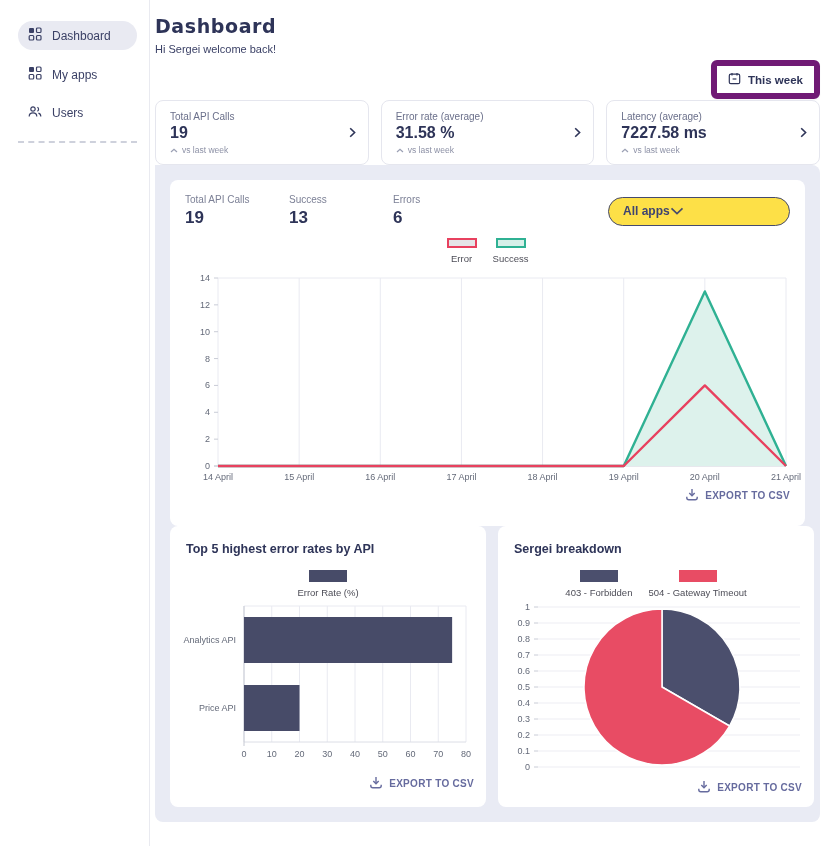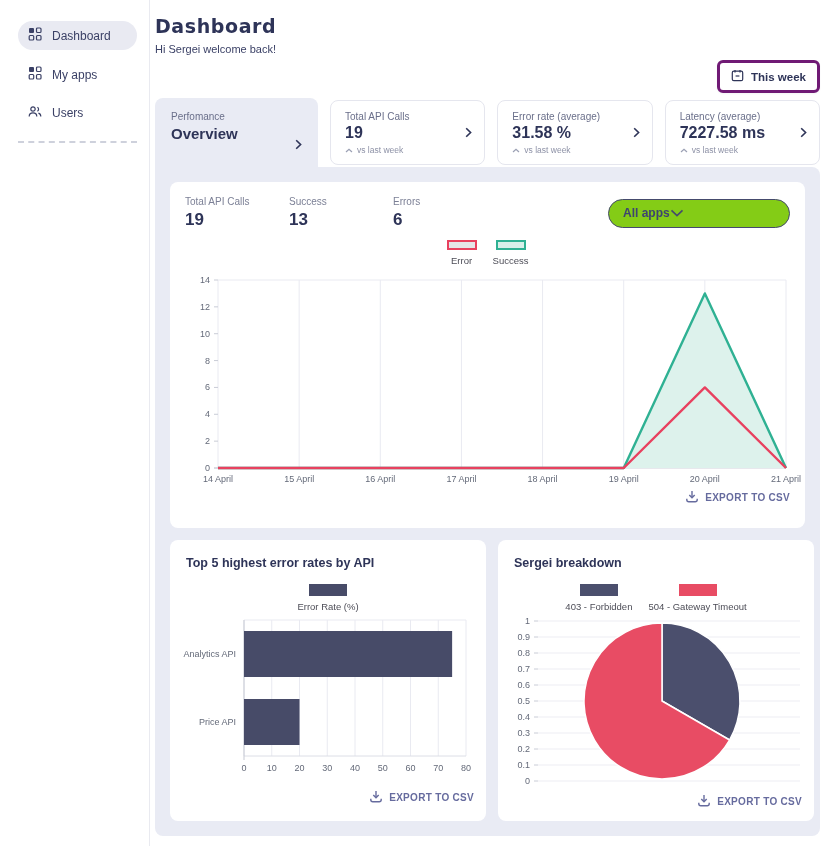"This week" .this-week { border: 3px solid #701a75 -> 6px solid #701a75 }
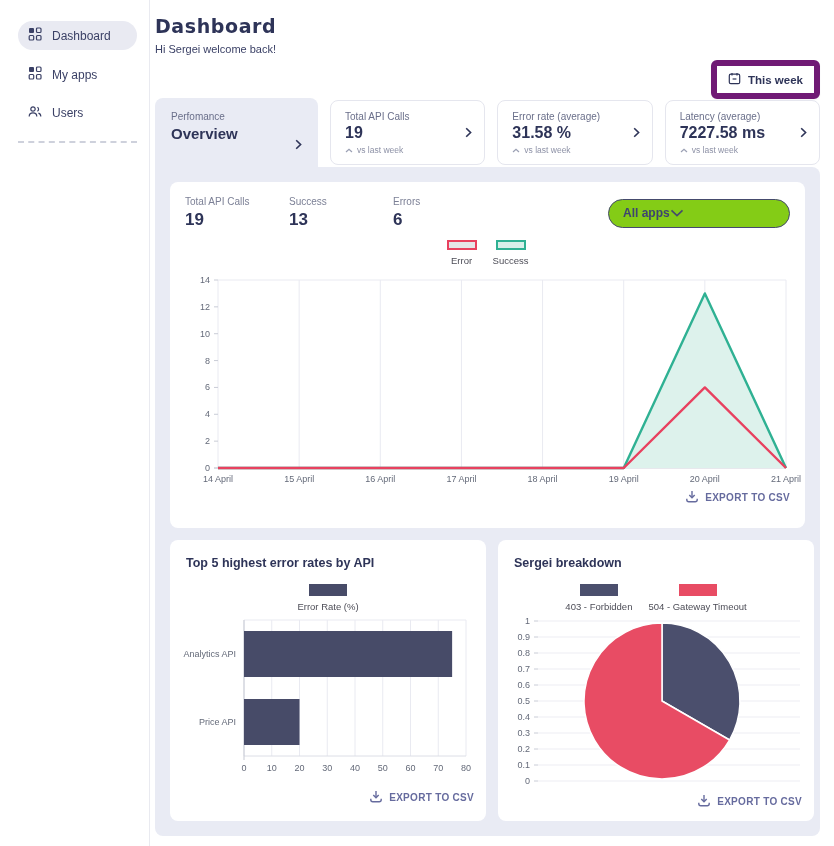"Perfomance" div.tab-active { html: <div> <div>Perfomance</div> <div>Overview</div> <span><svg> <path></path> </svg></span> </div> -> none }
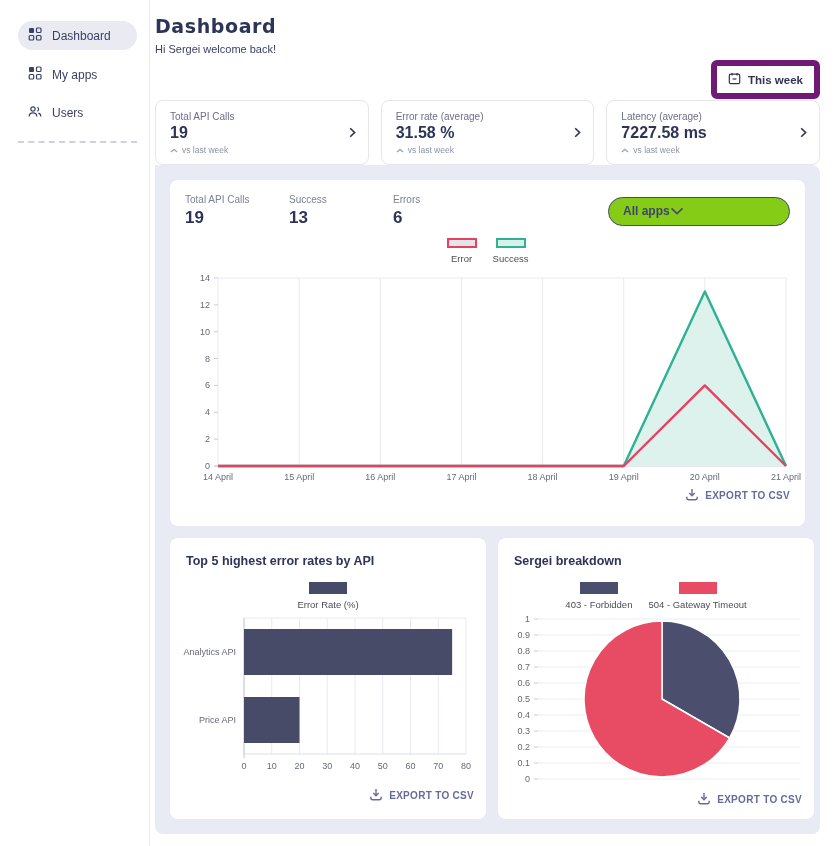"All apps" .apps-select { background: #84cc16 -> #fde047 }
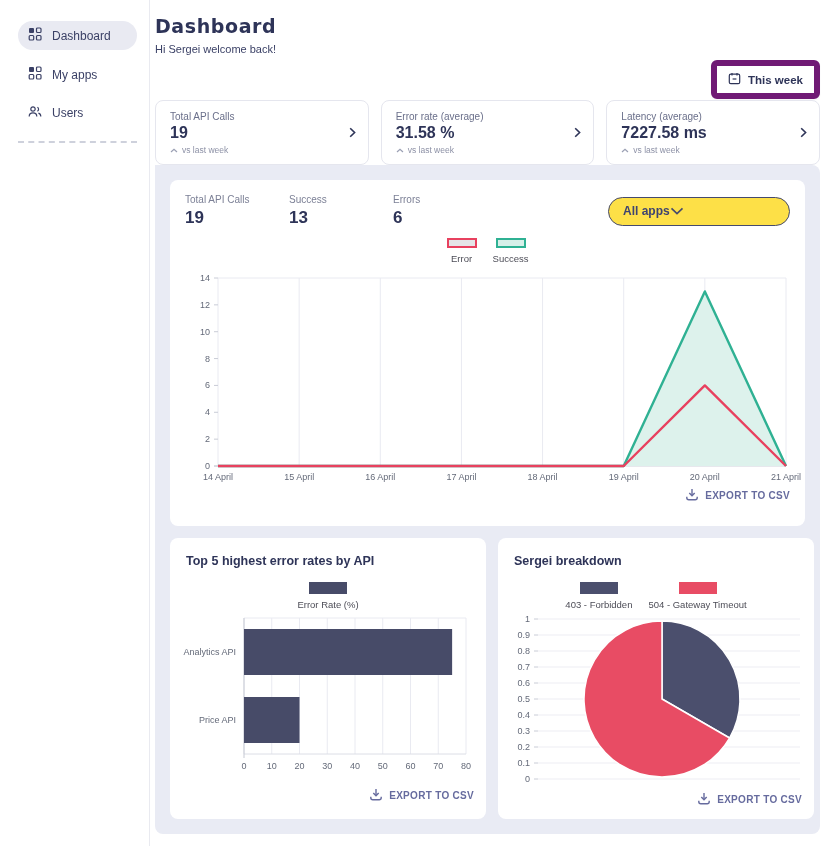"Top 5 highest error rates" .bottom-row { margin-top: 12px -> none }
